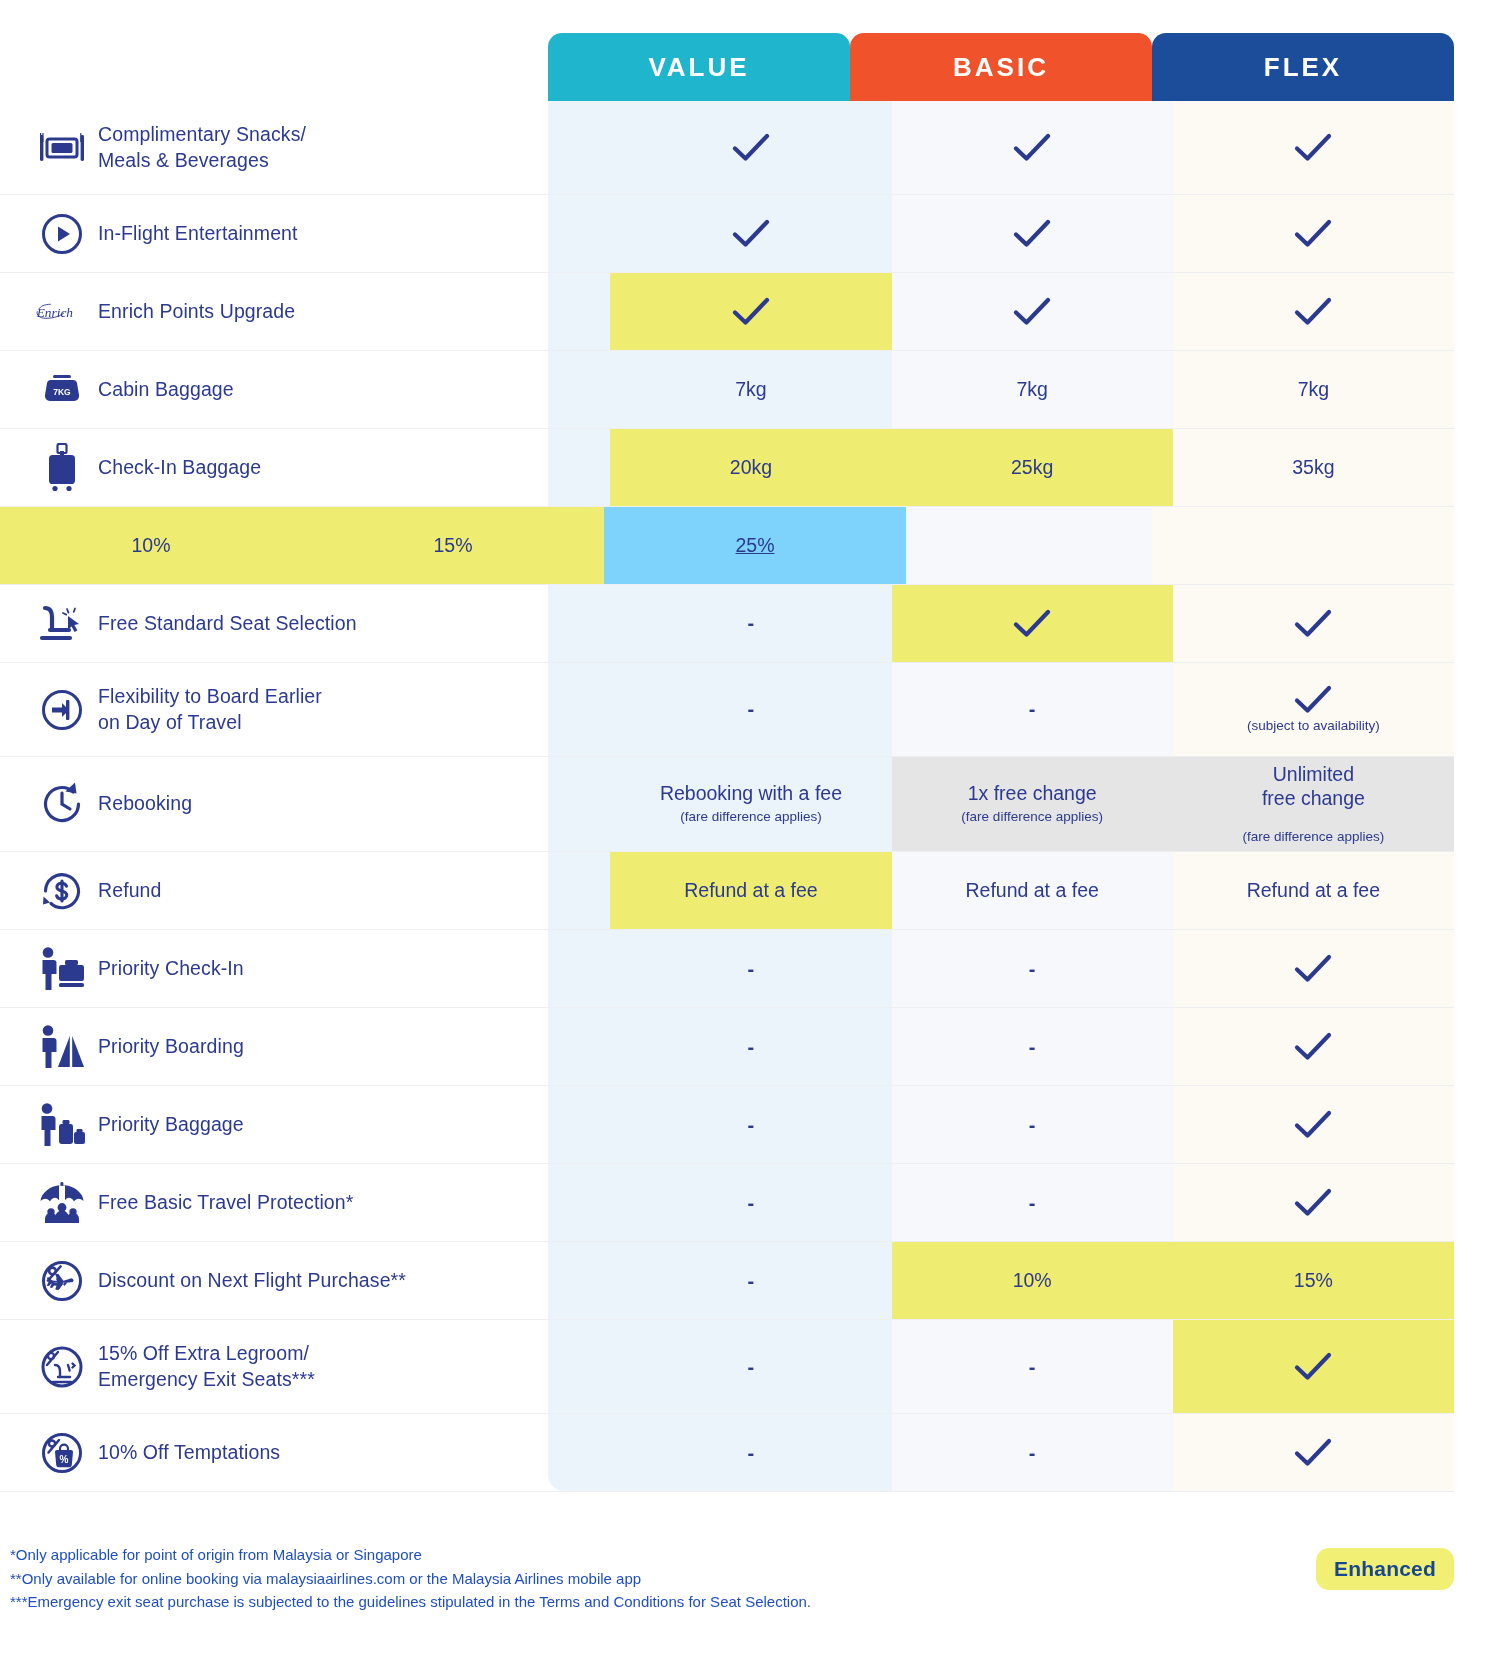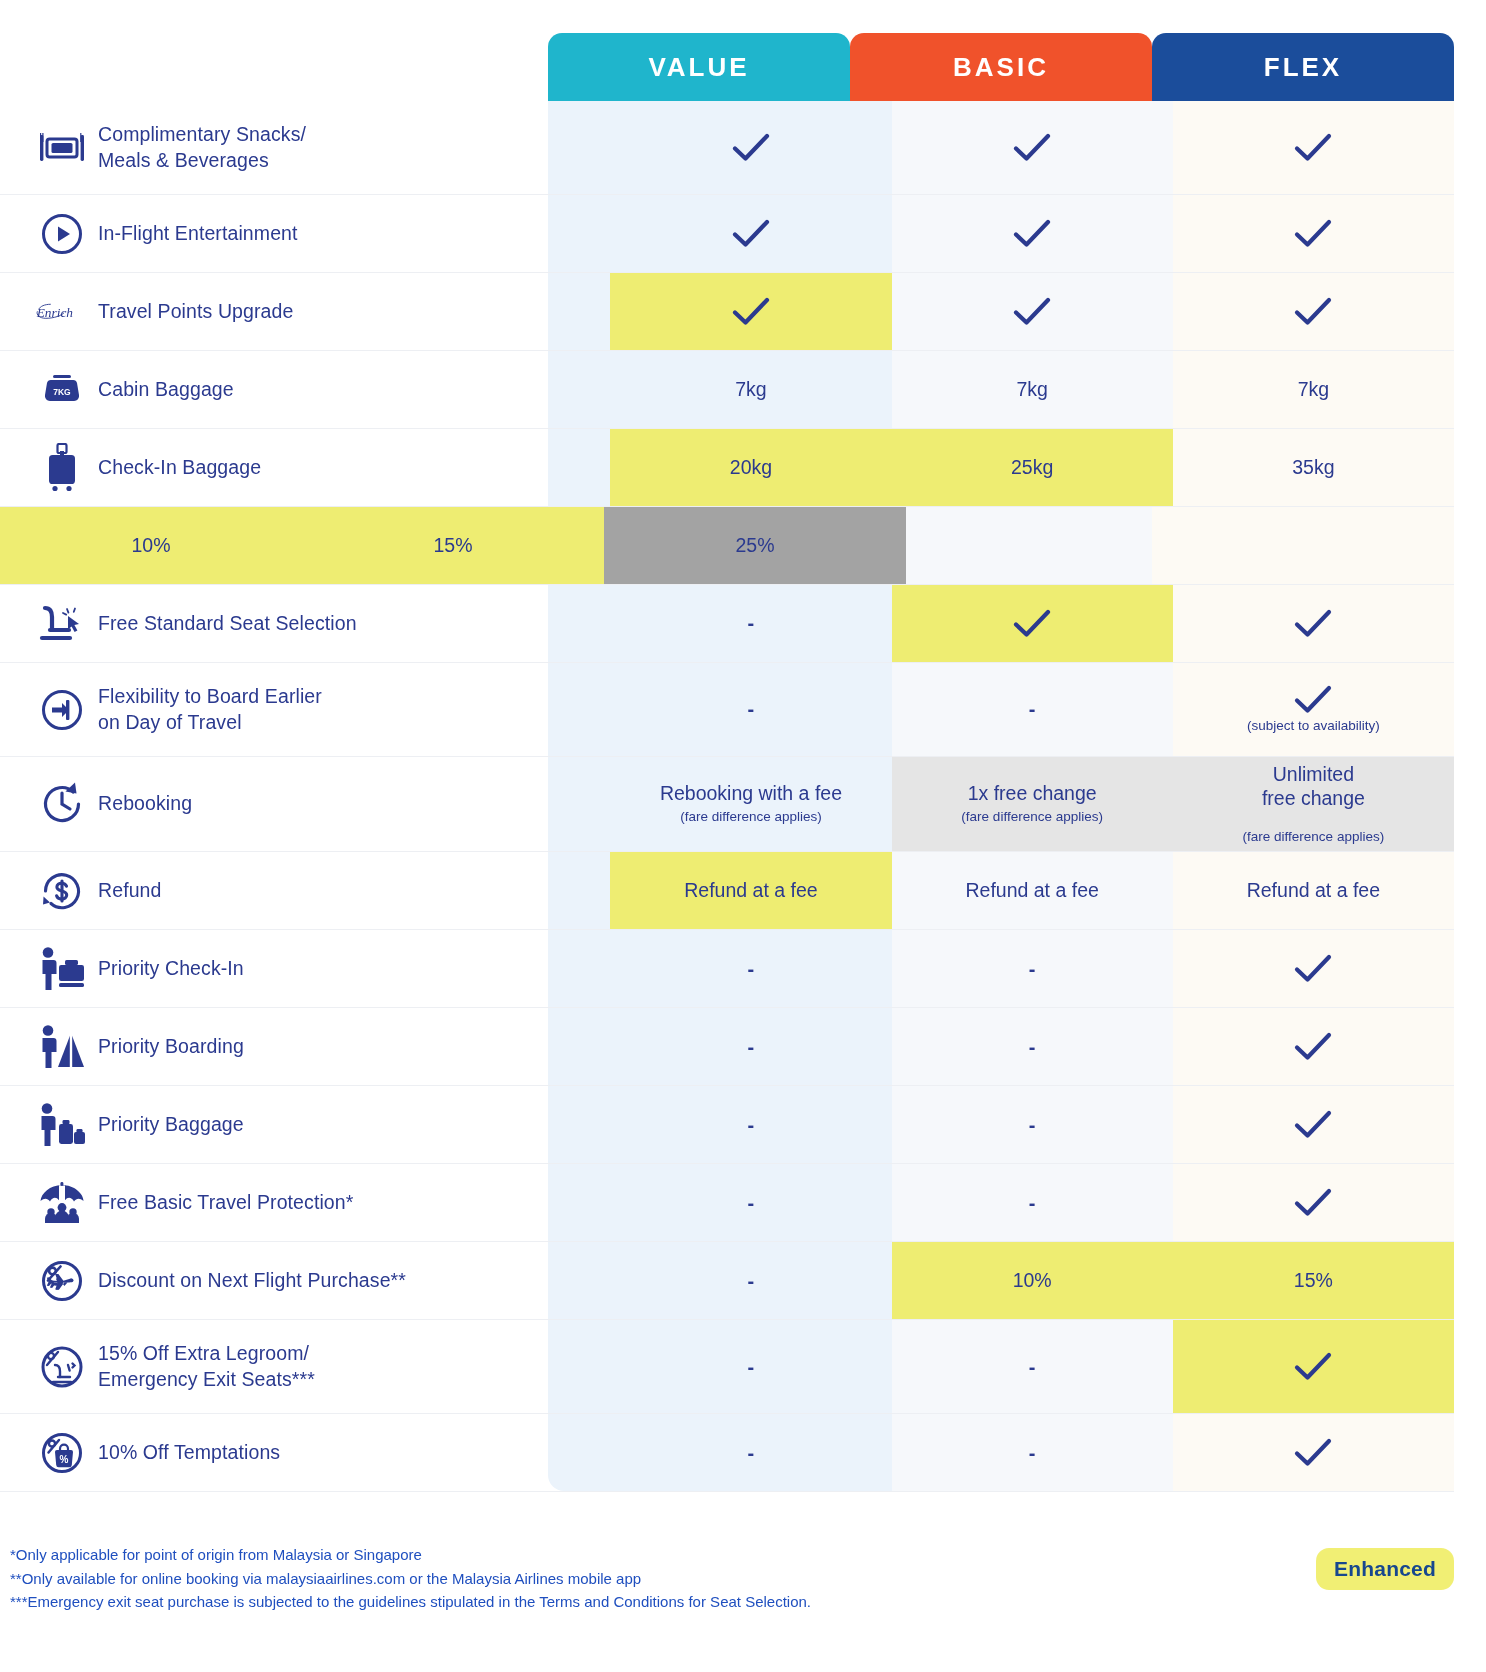"Travel Points Upgrade" span.label-text { text: Travel -> Enrich }
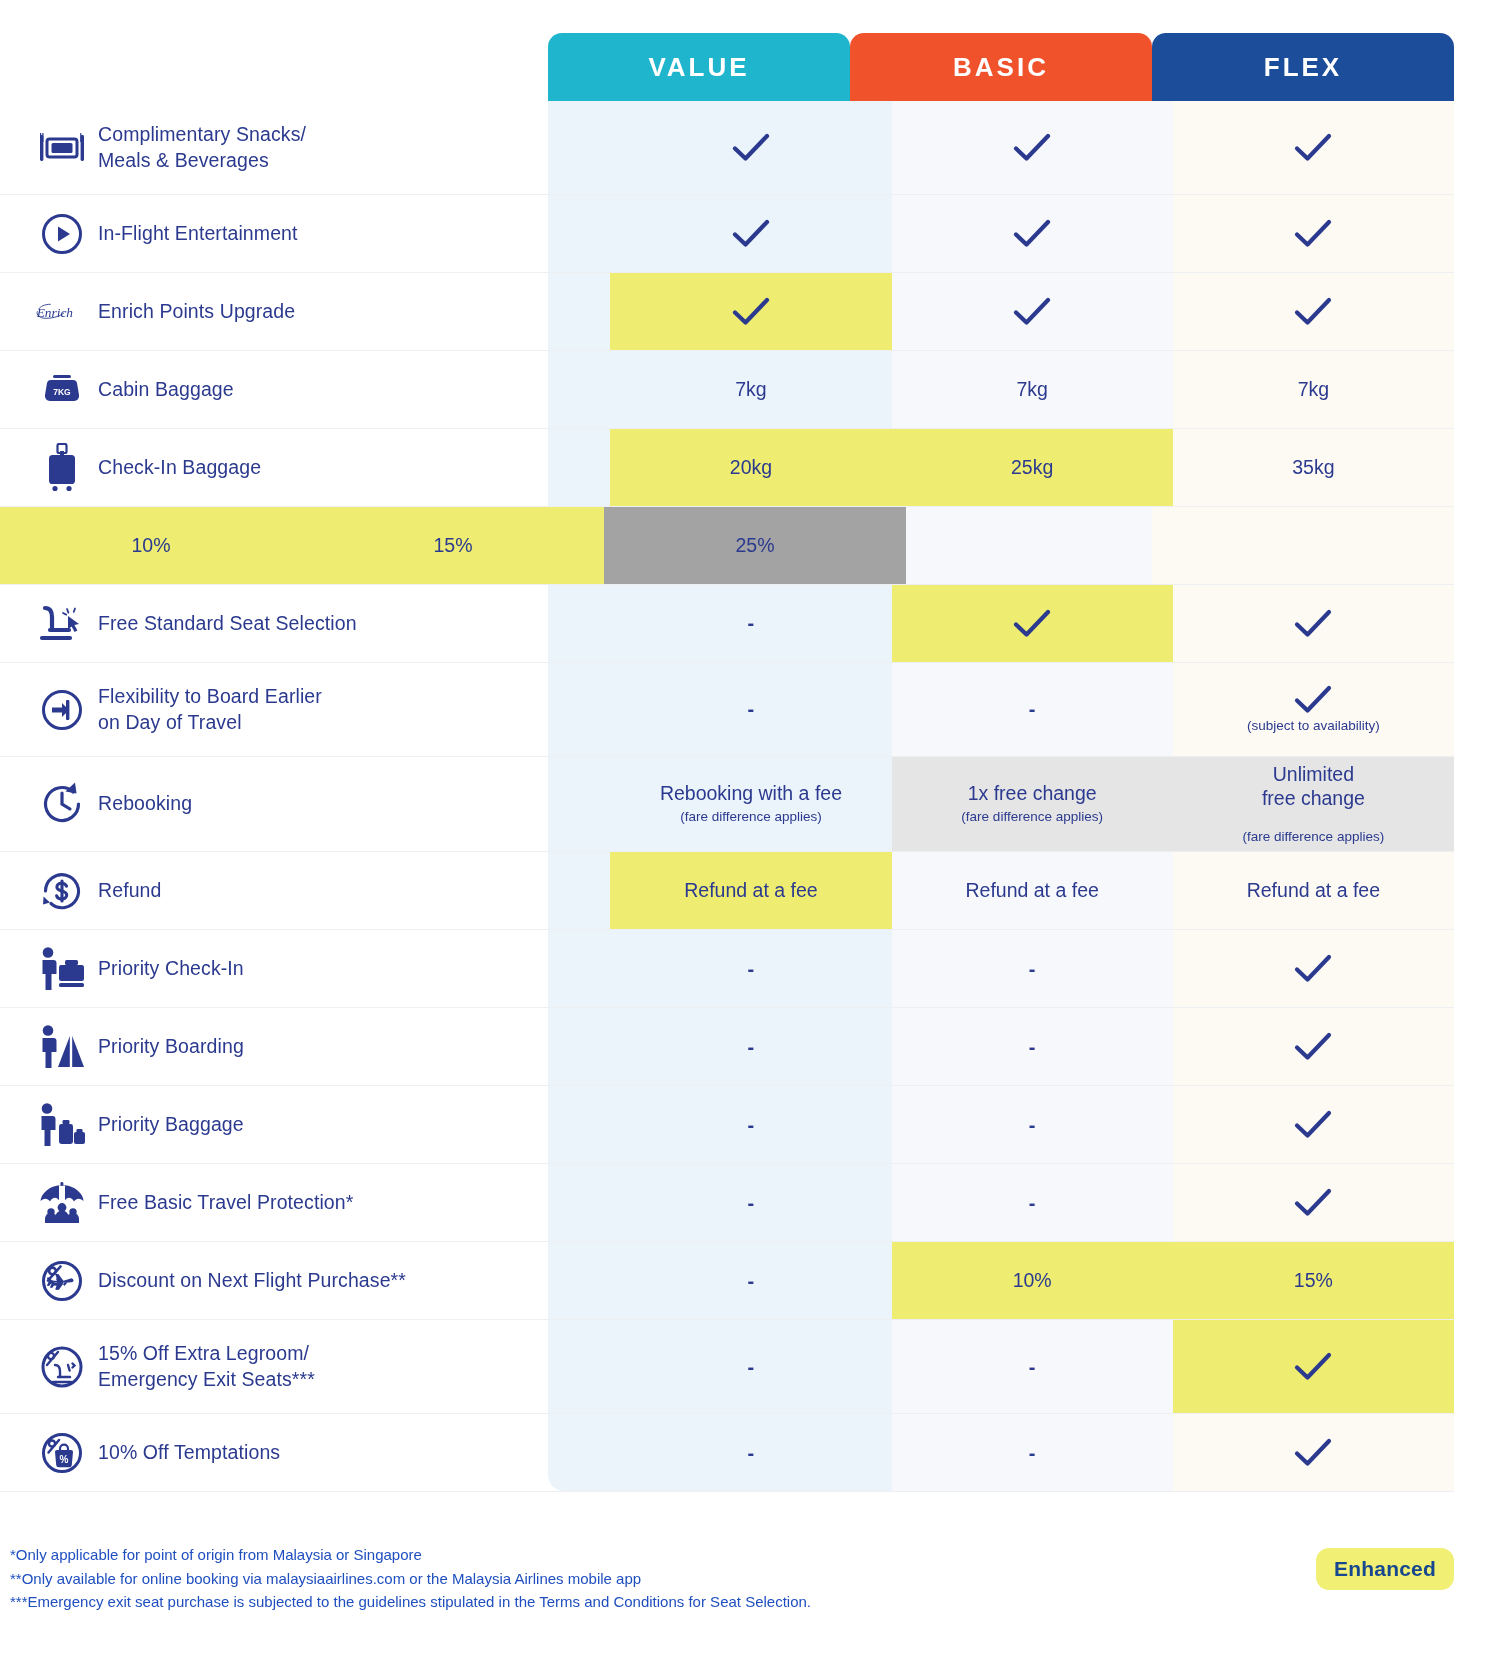"25%" div.cell { background: #a3a3a3 -> #7dd3fc; text-decoration: none -> underline }
